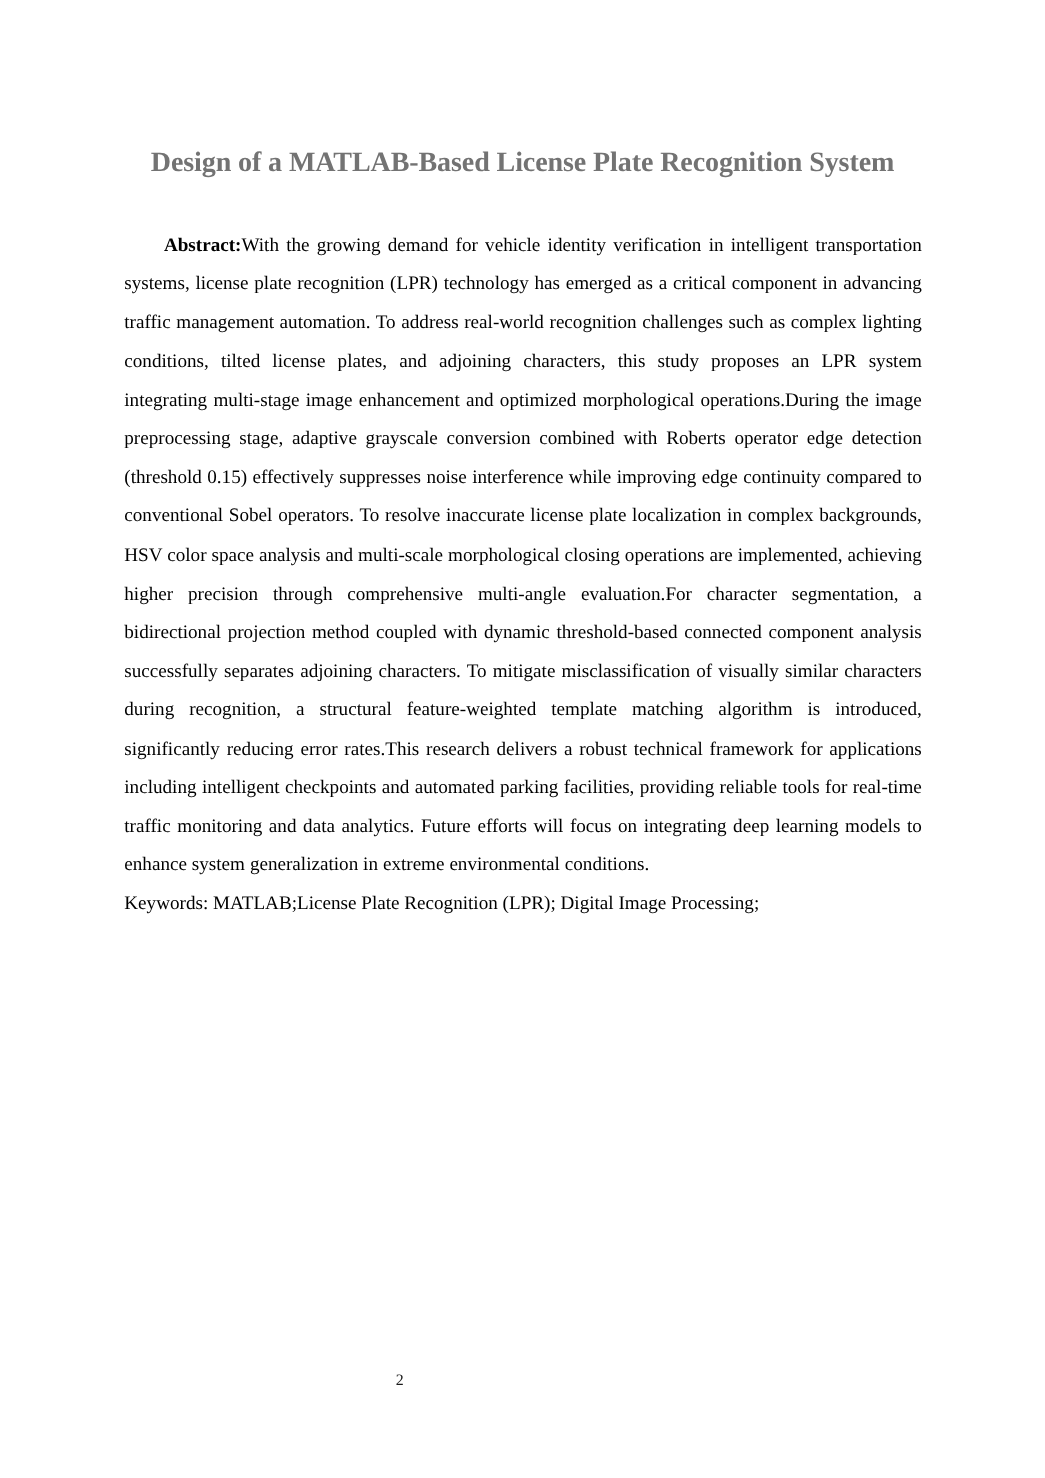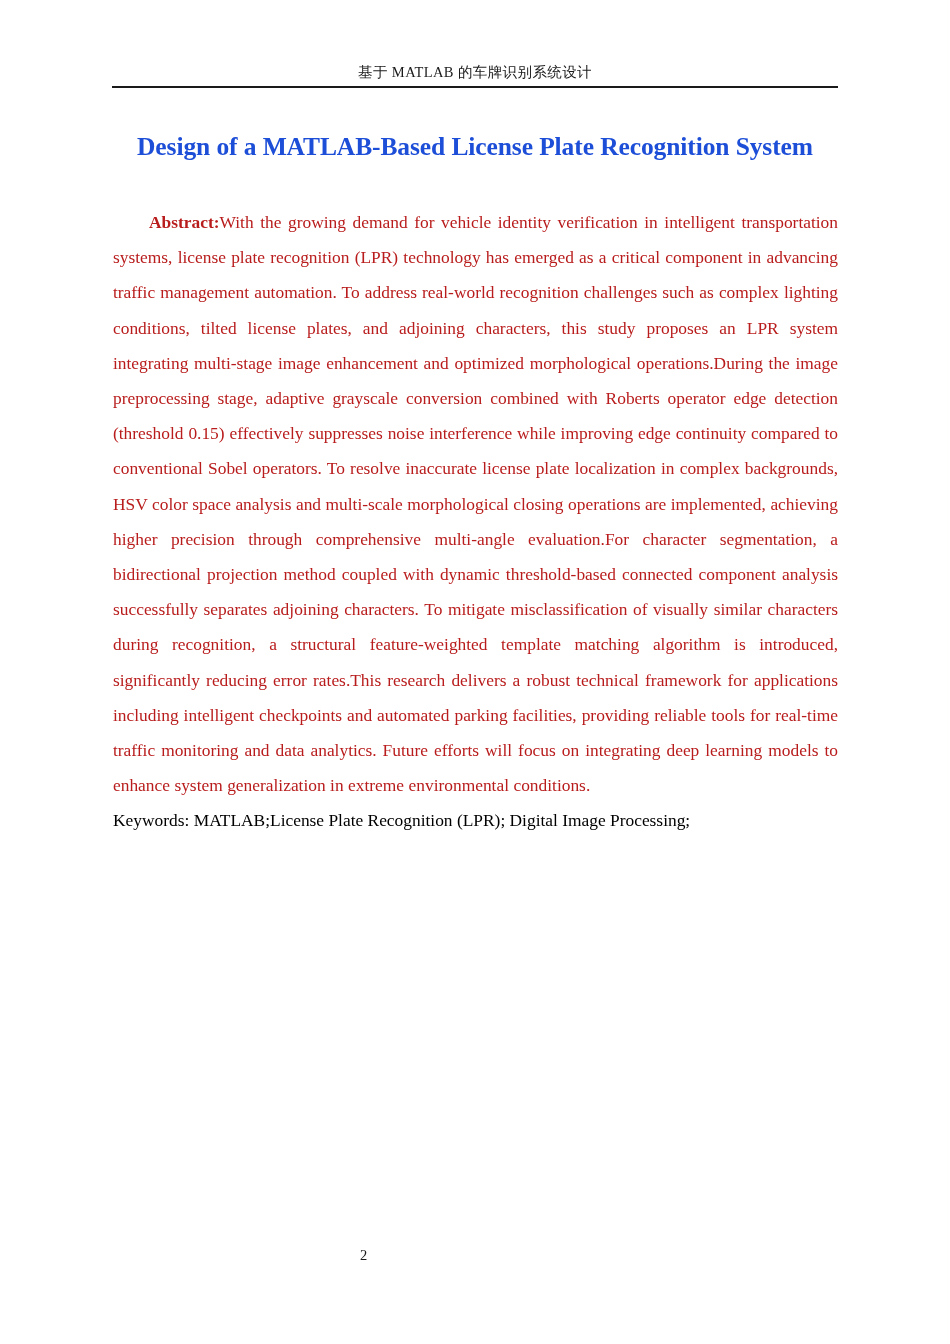"基于 MATLAB 的车牌识别系统设计" div.header-zone { html: <div> <div>基于 MATLAB 的车牌识别系统设计</div> <div></div> </div> -> none }
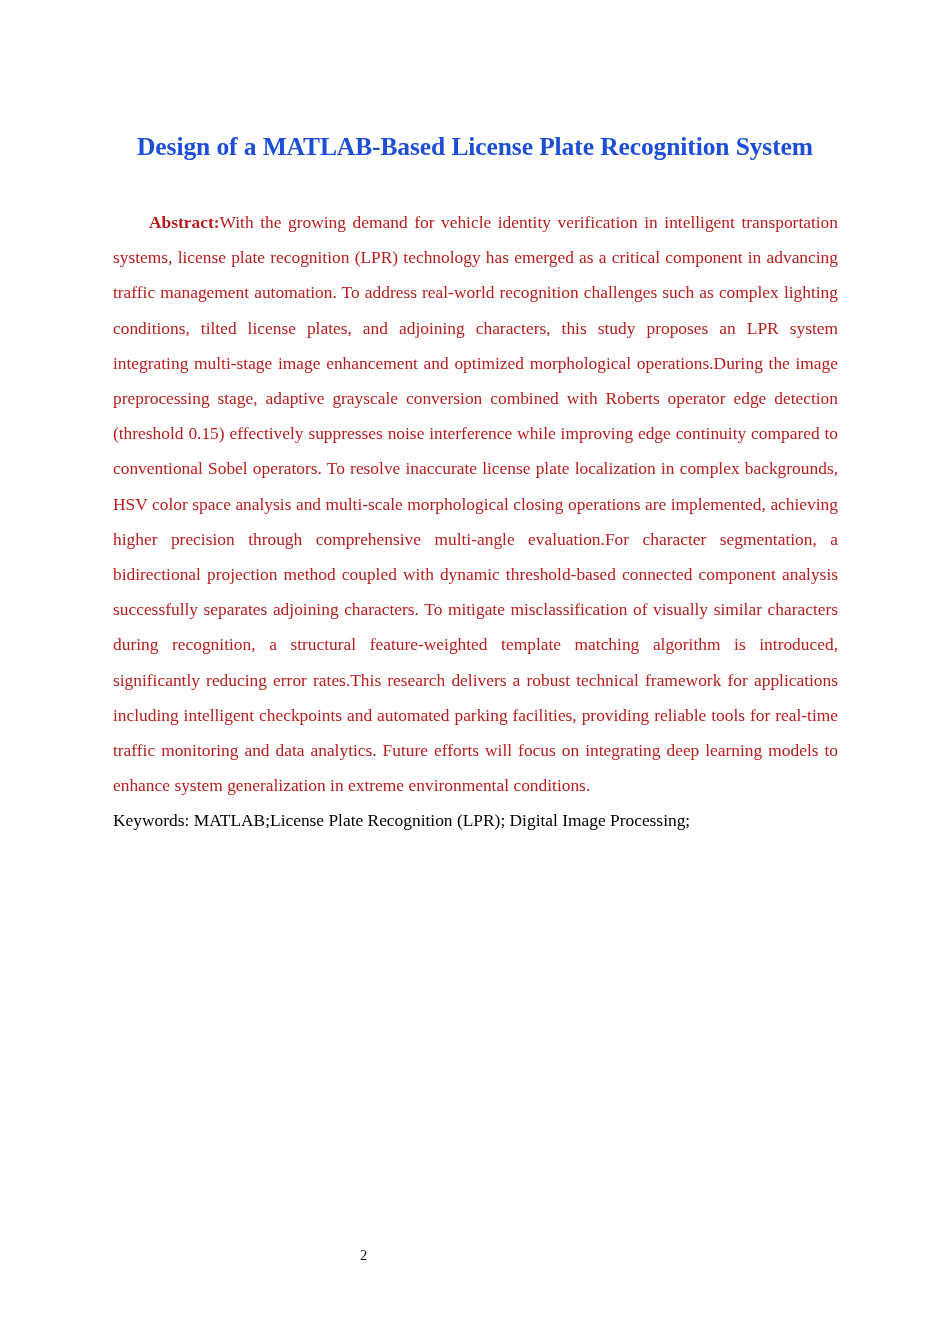"Design of a MATLAB-Based License" .doc-title { color: #1d4ed8 -> #737373 }
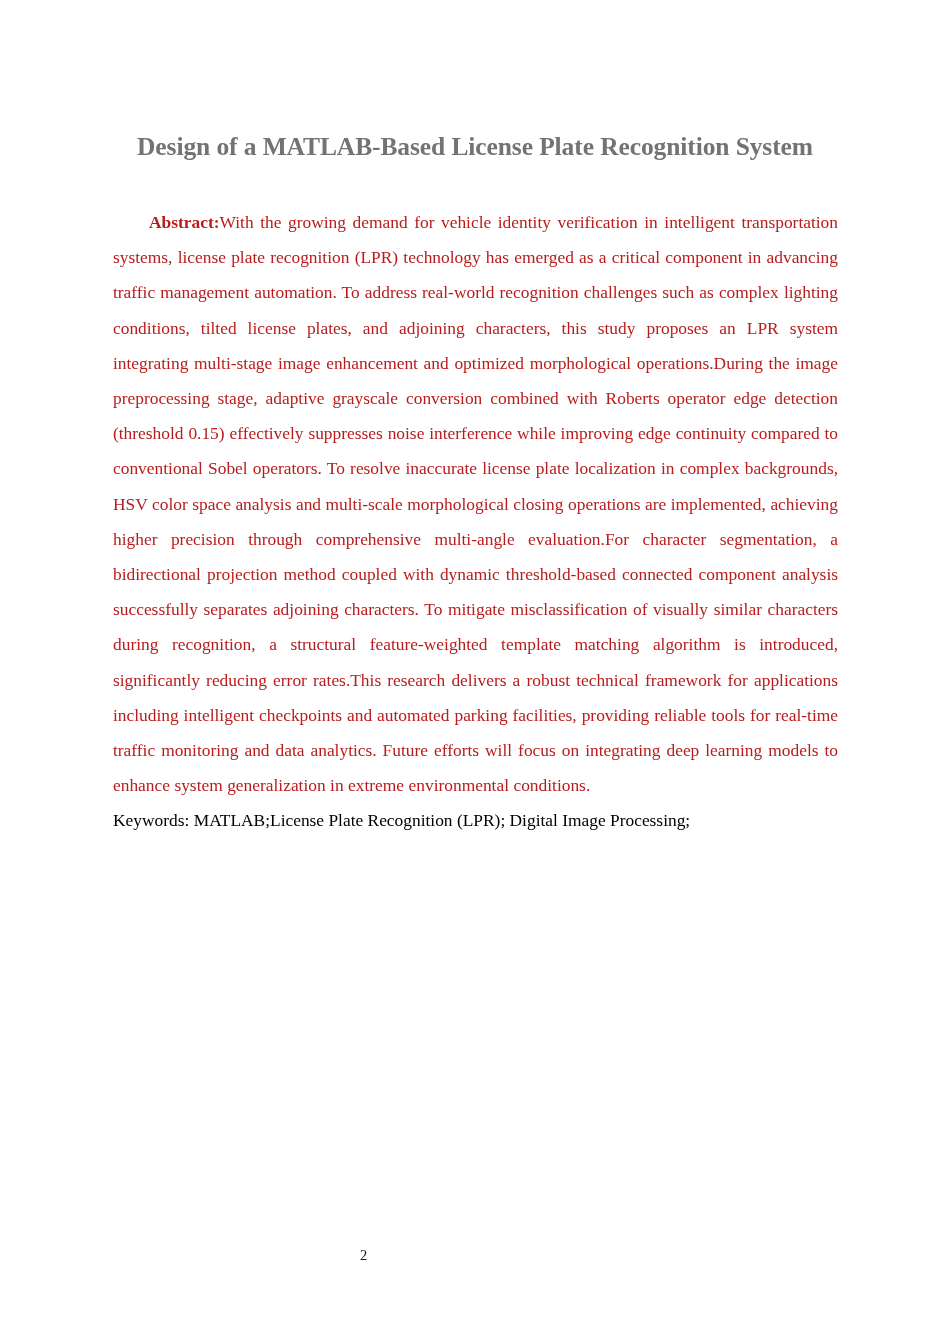"Abstract:With the growing demand for" .abstract-para { color: #b91c1c -> #000000 }
